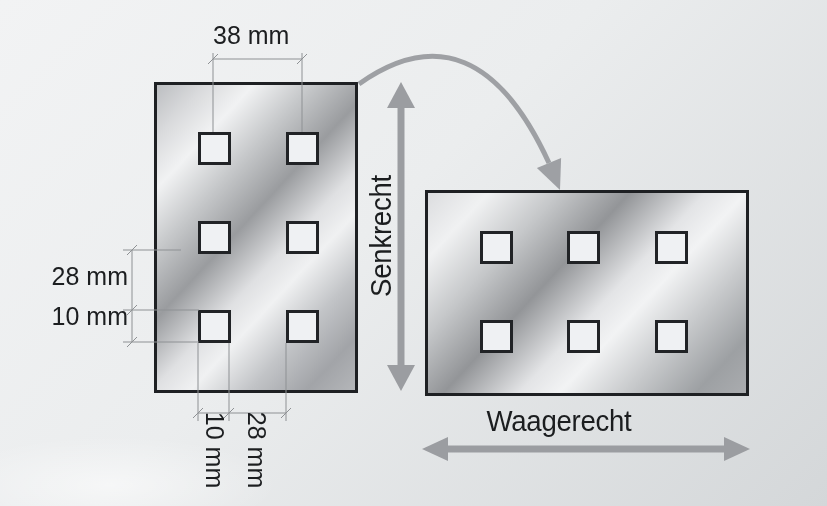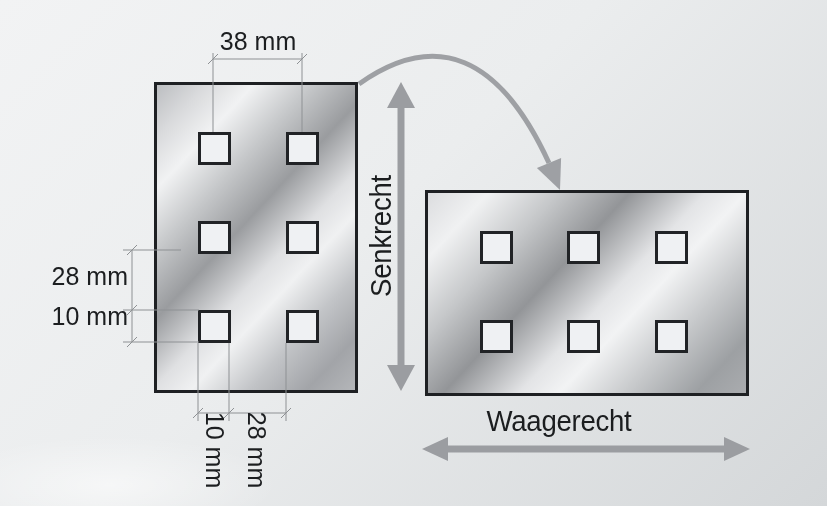"38 mm" .lbl-dim-top { text-align: center -> none; top: 28px -> 22px }
